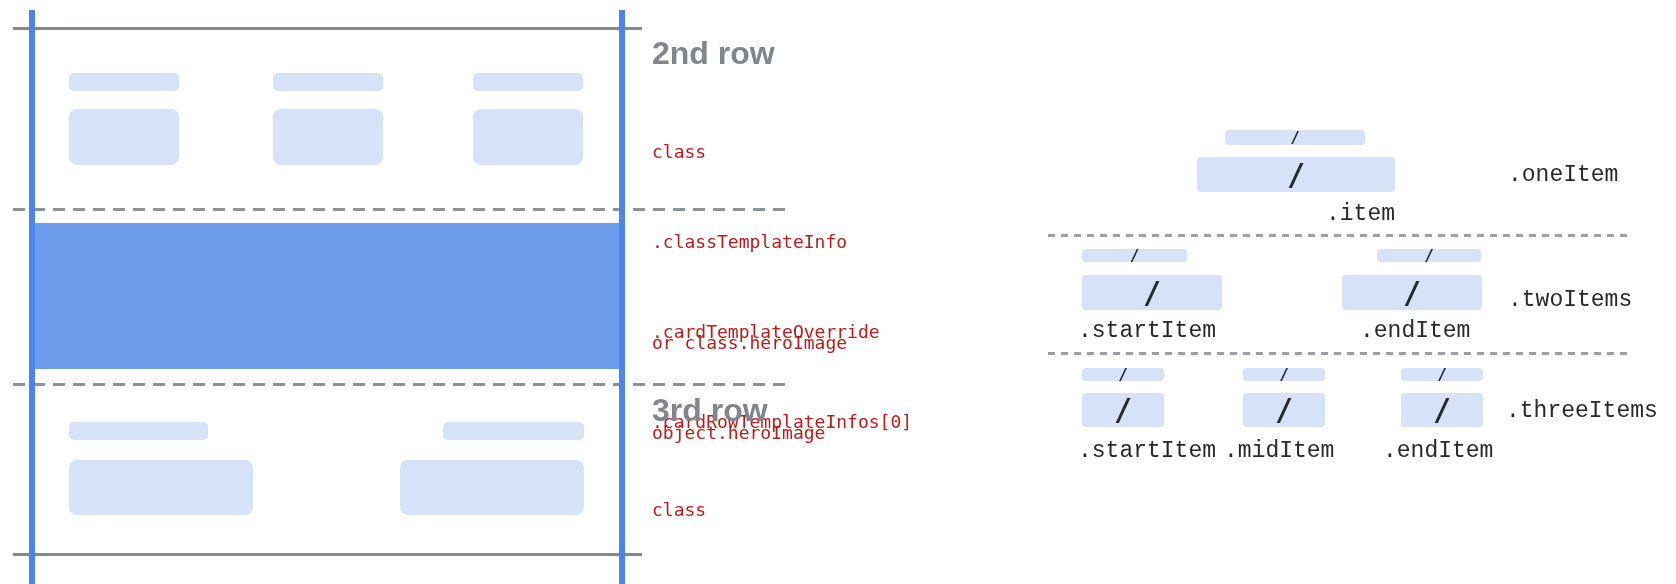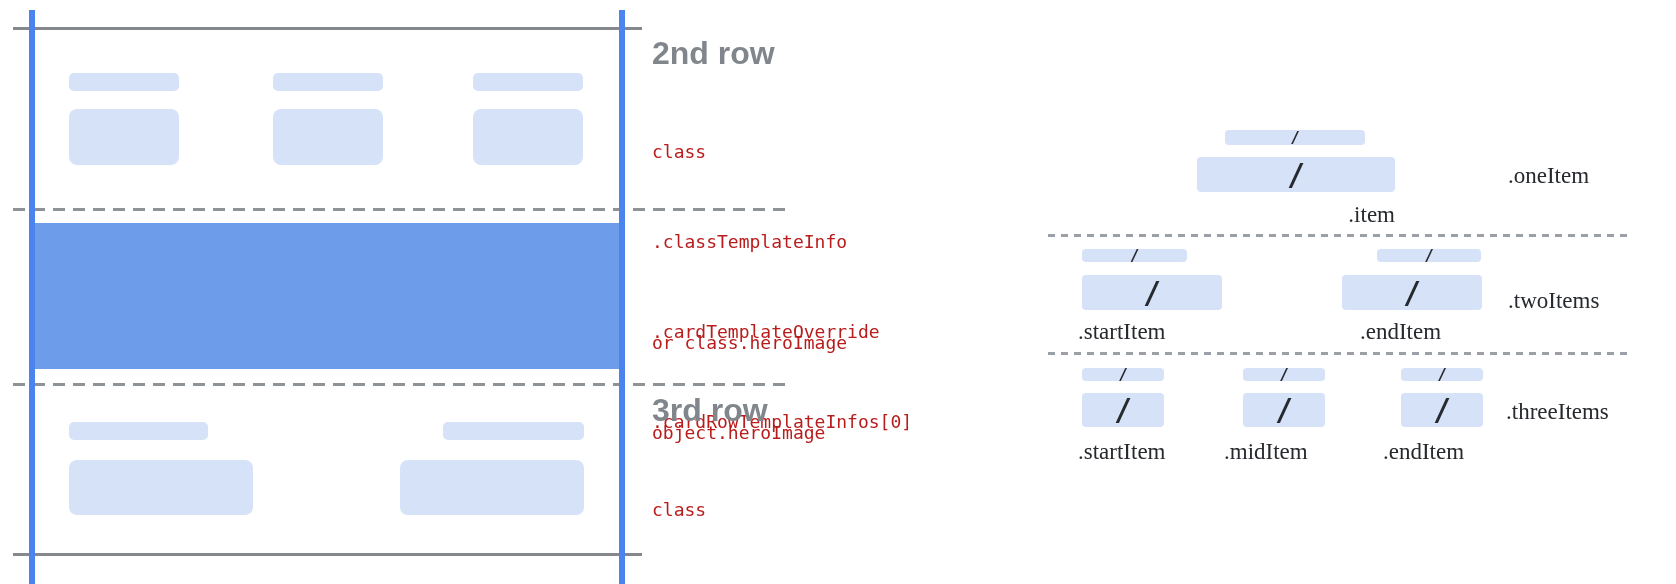".oneItem" .rlabel { font-family: Liberation Serif, serif -> Liberation Mono, monospace }
